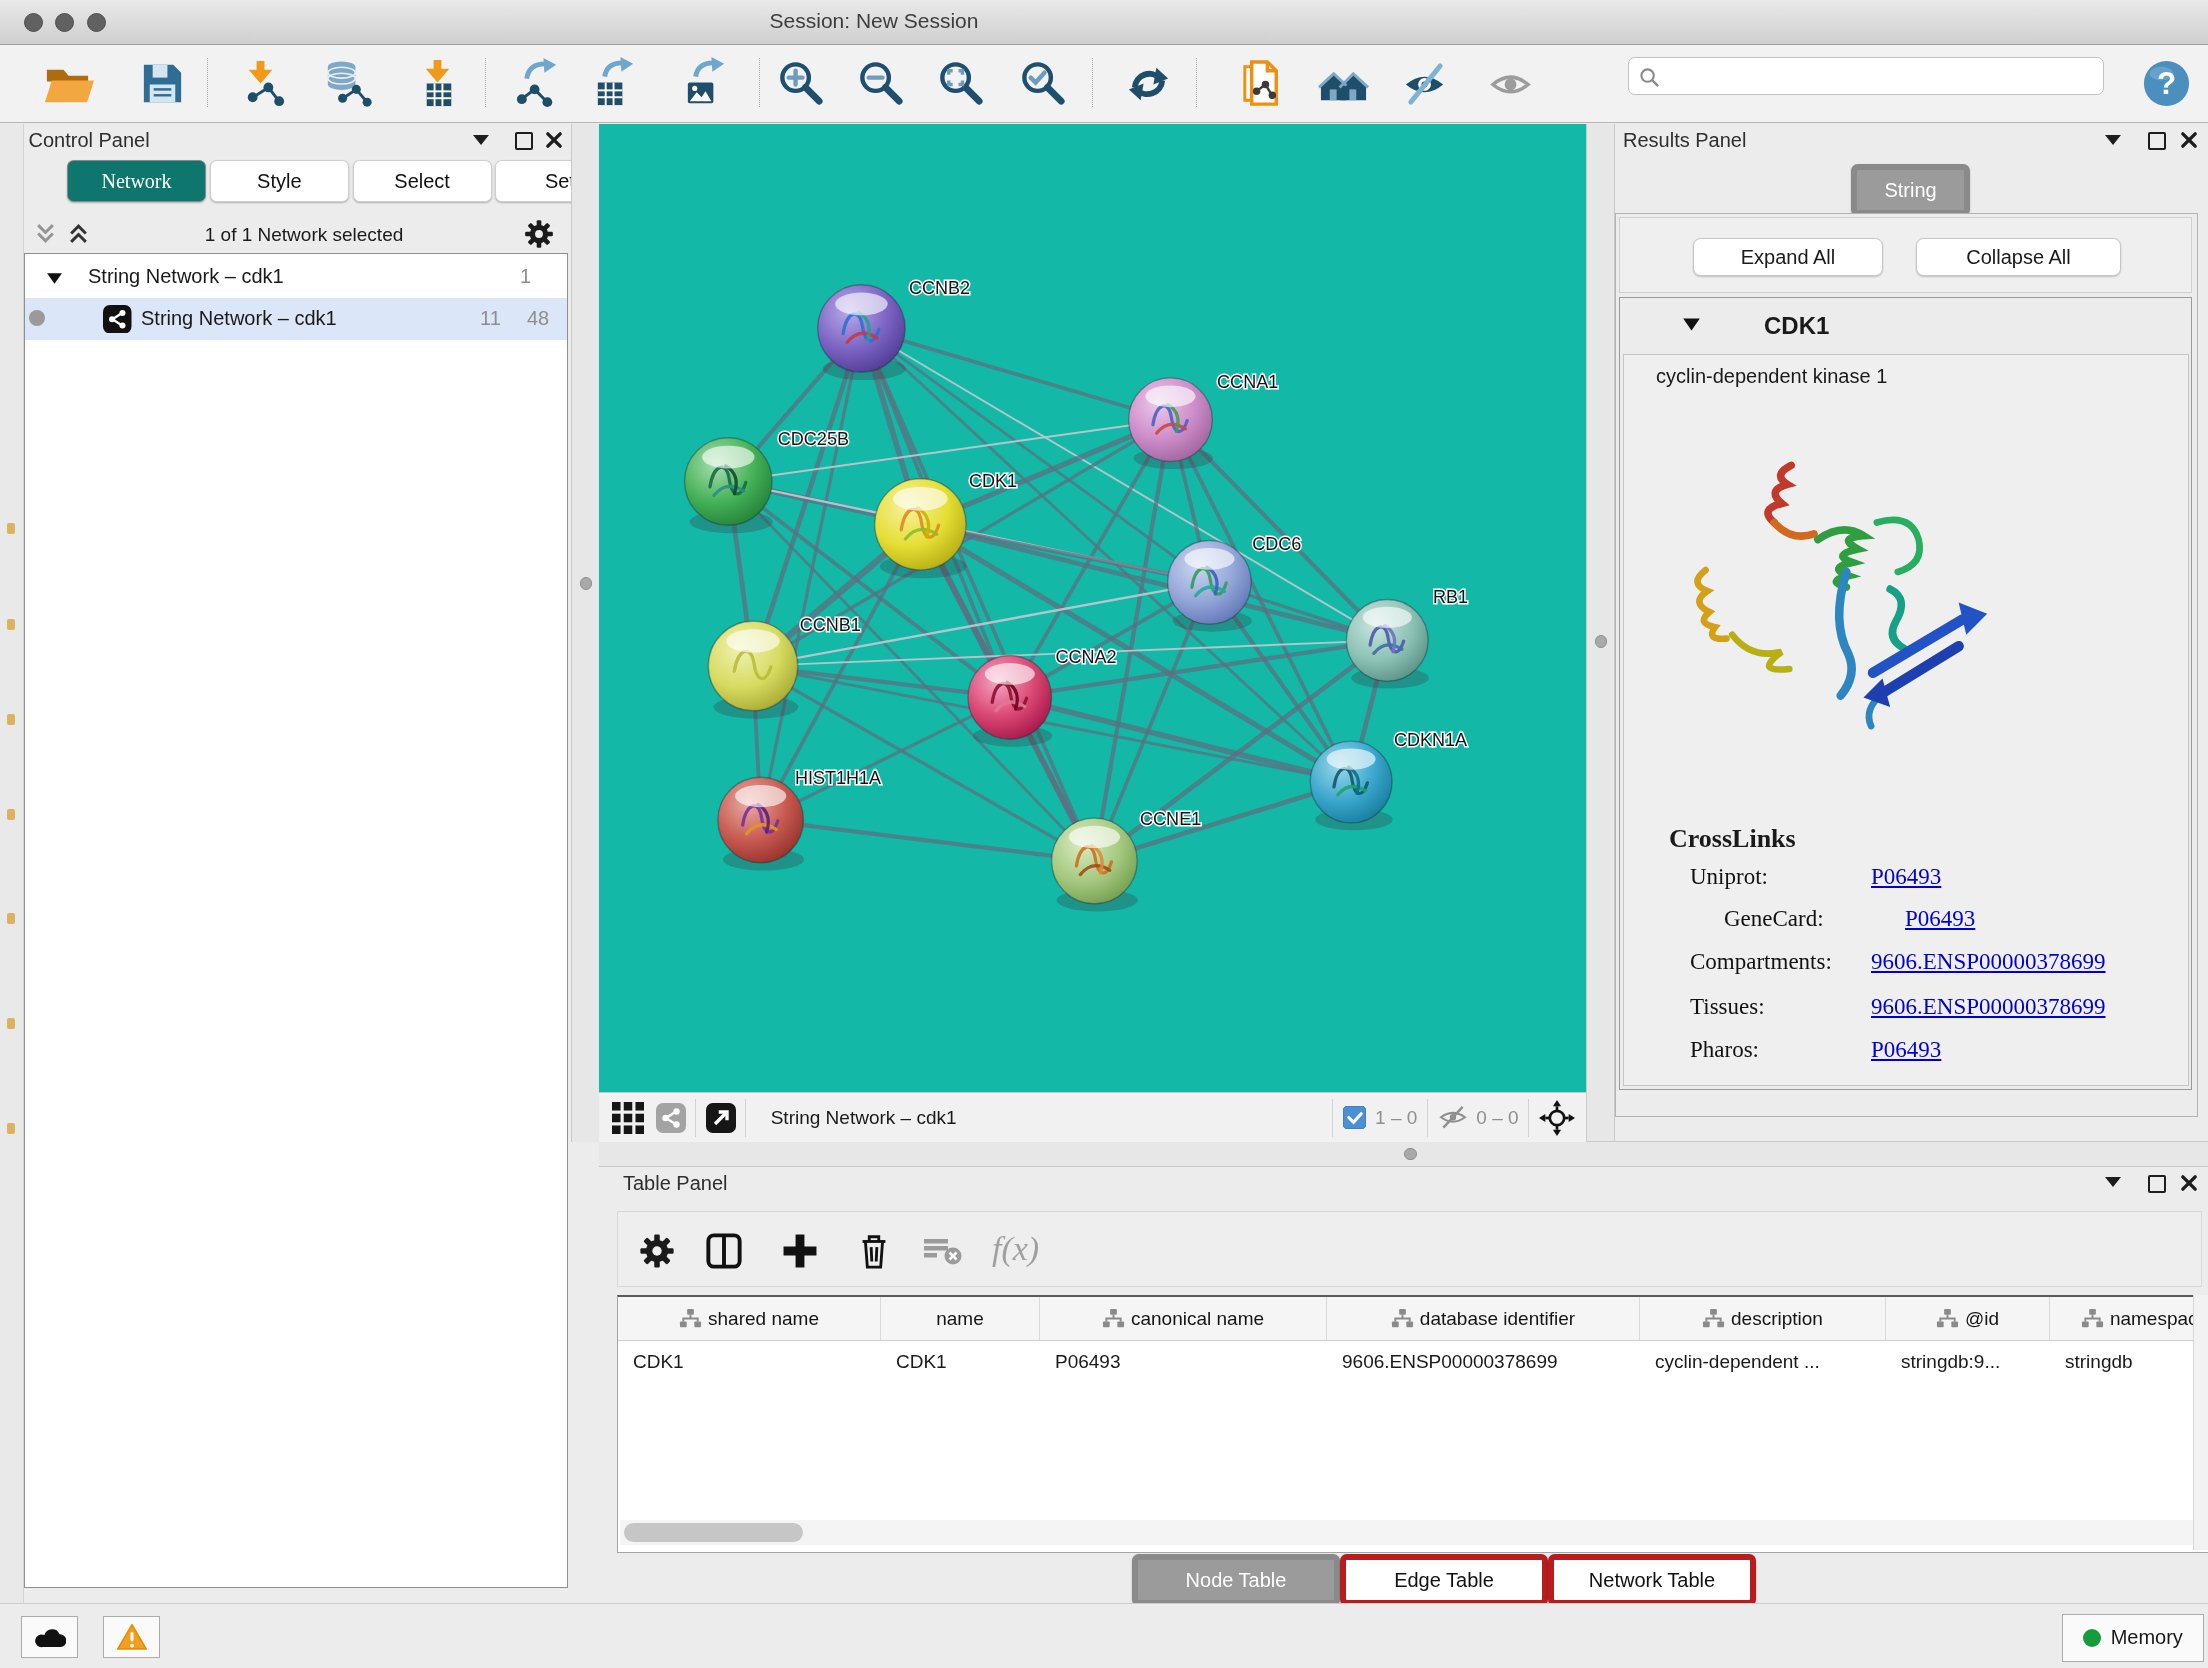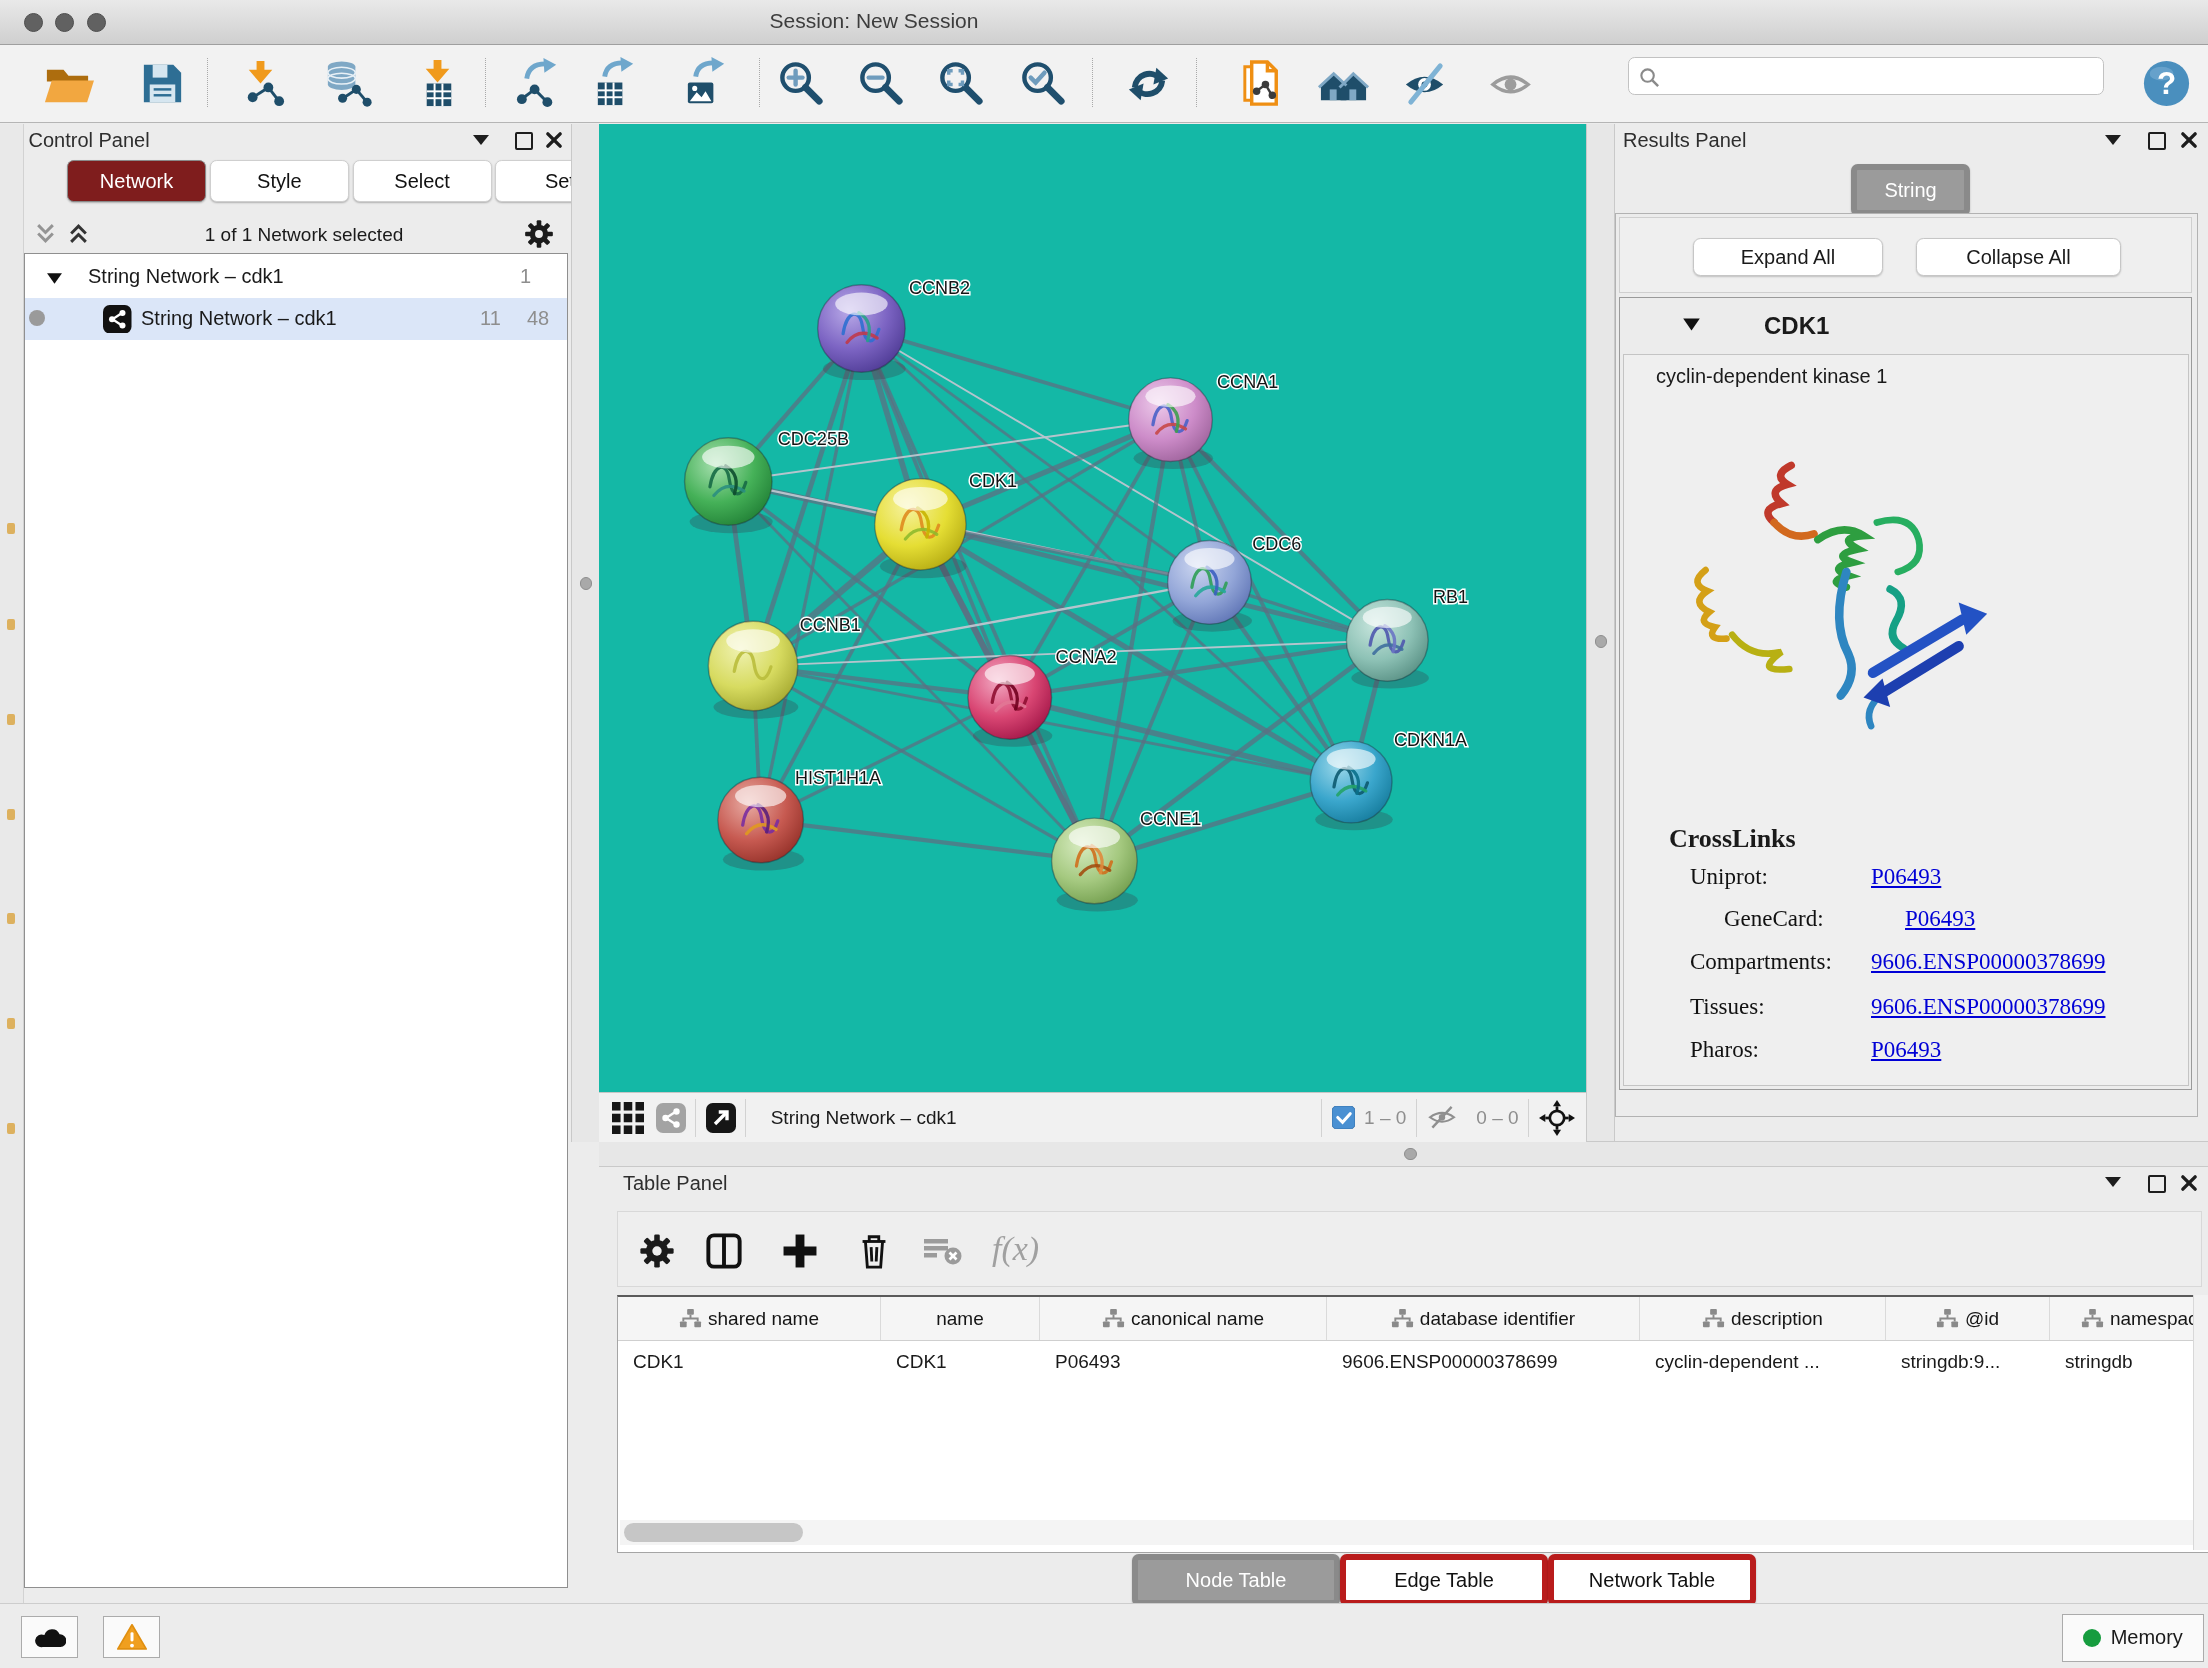"Network" .cptab.sel { background: #7f1d1d -> #0f766e; font-family: none -> Liberation Serif, serif }
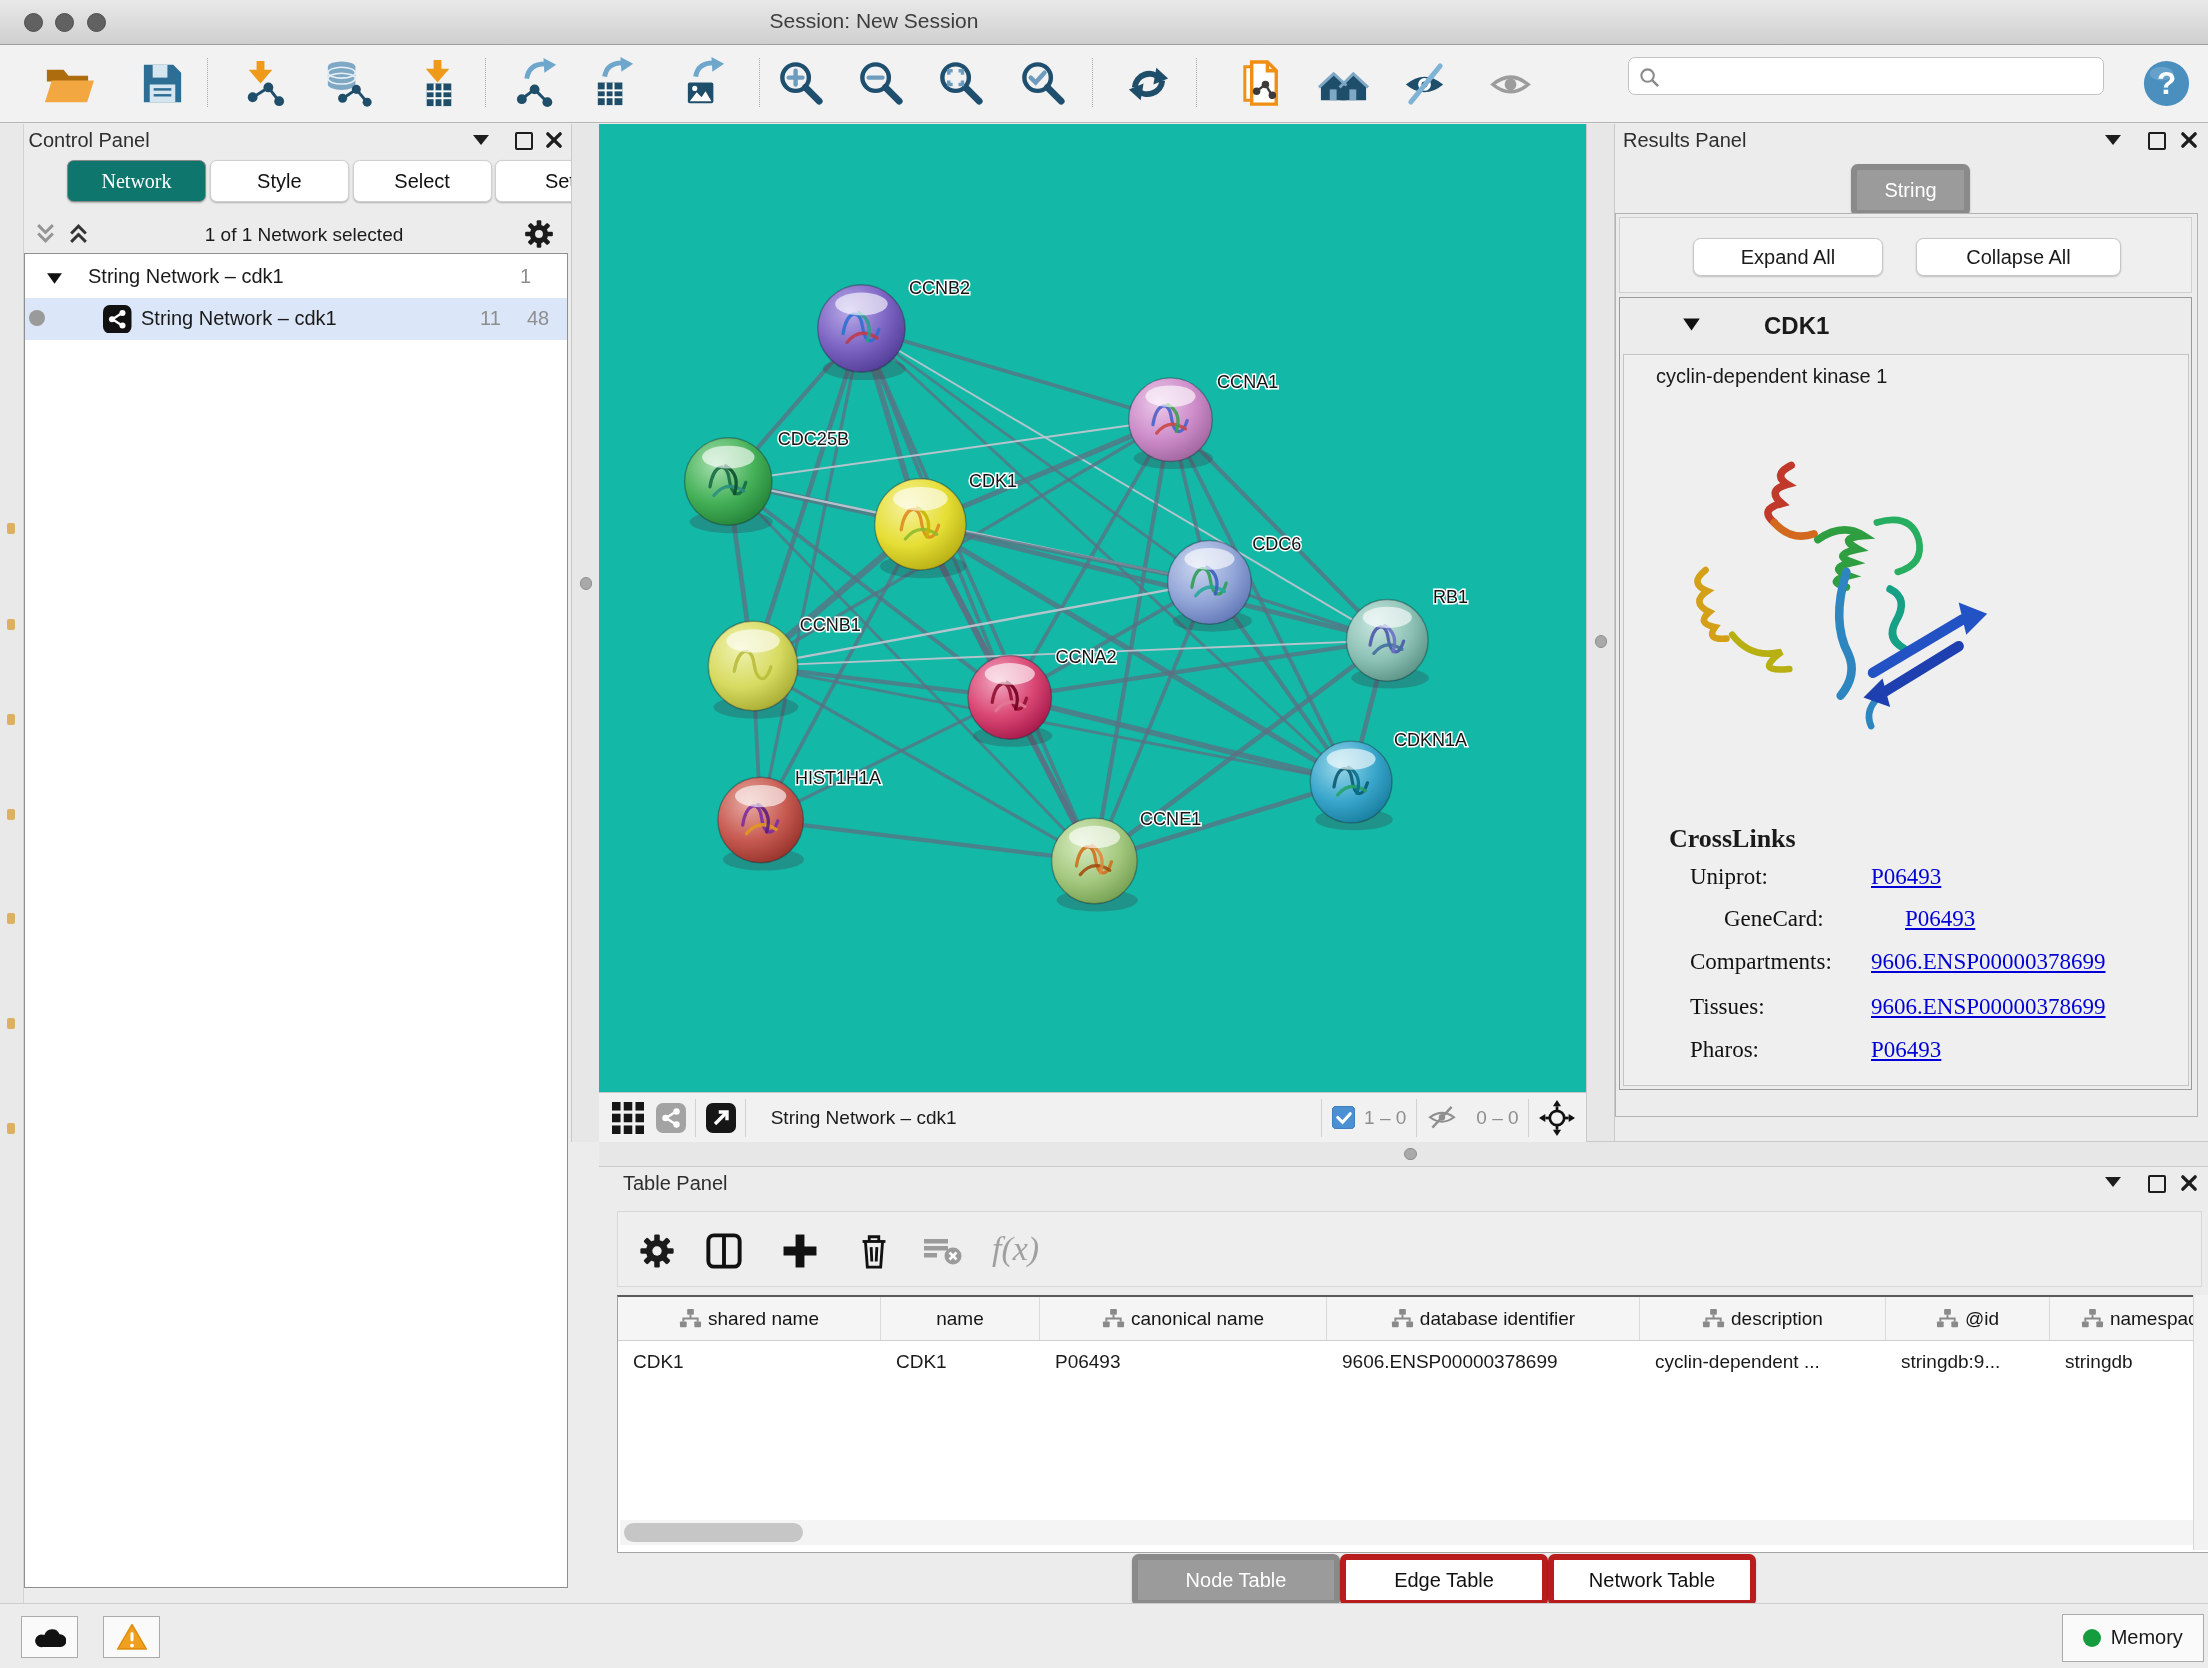"0 – 0" span.graytxt { margin-left: 18px -> 7px }
